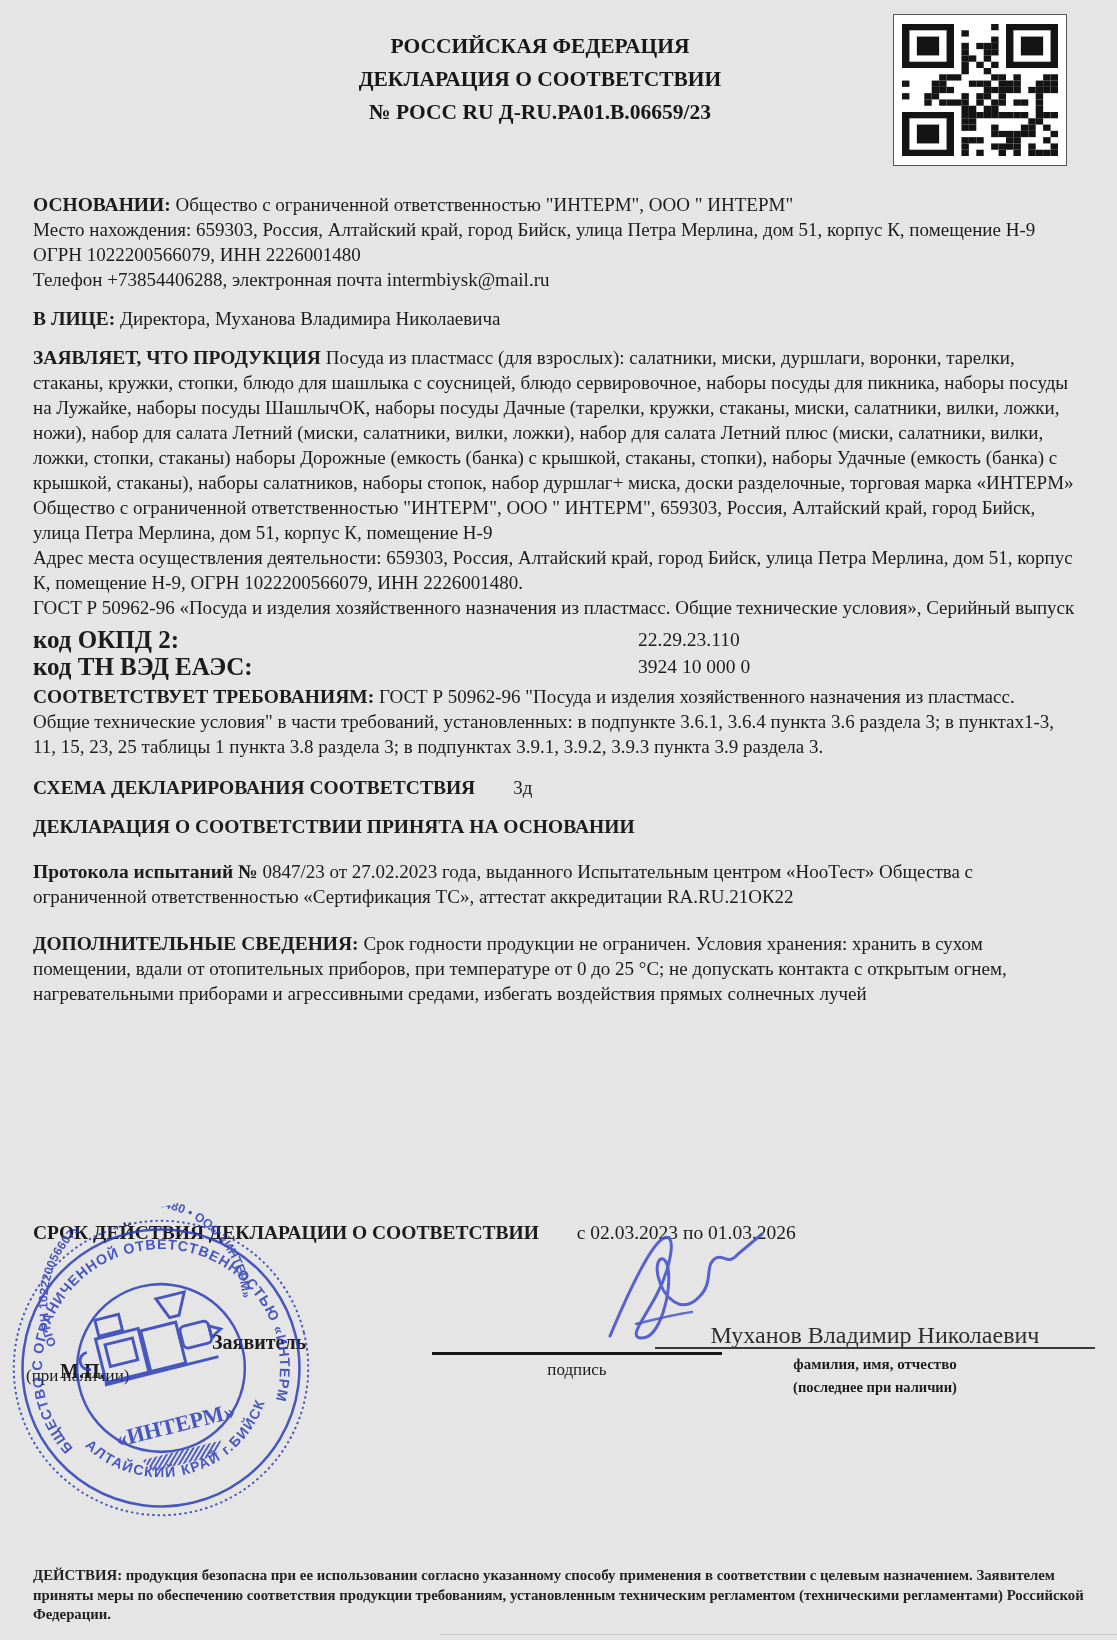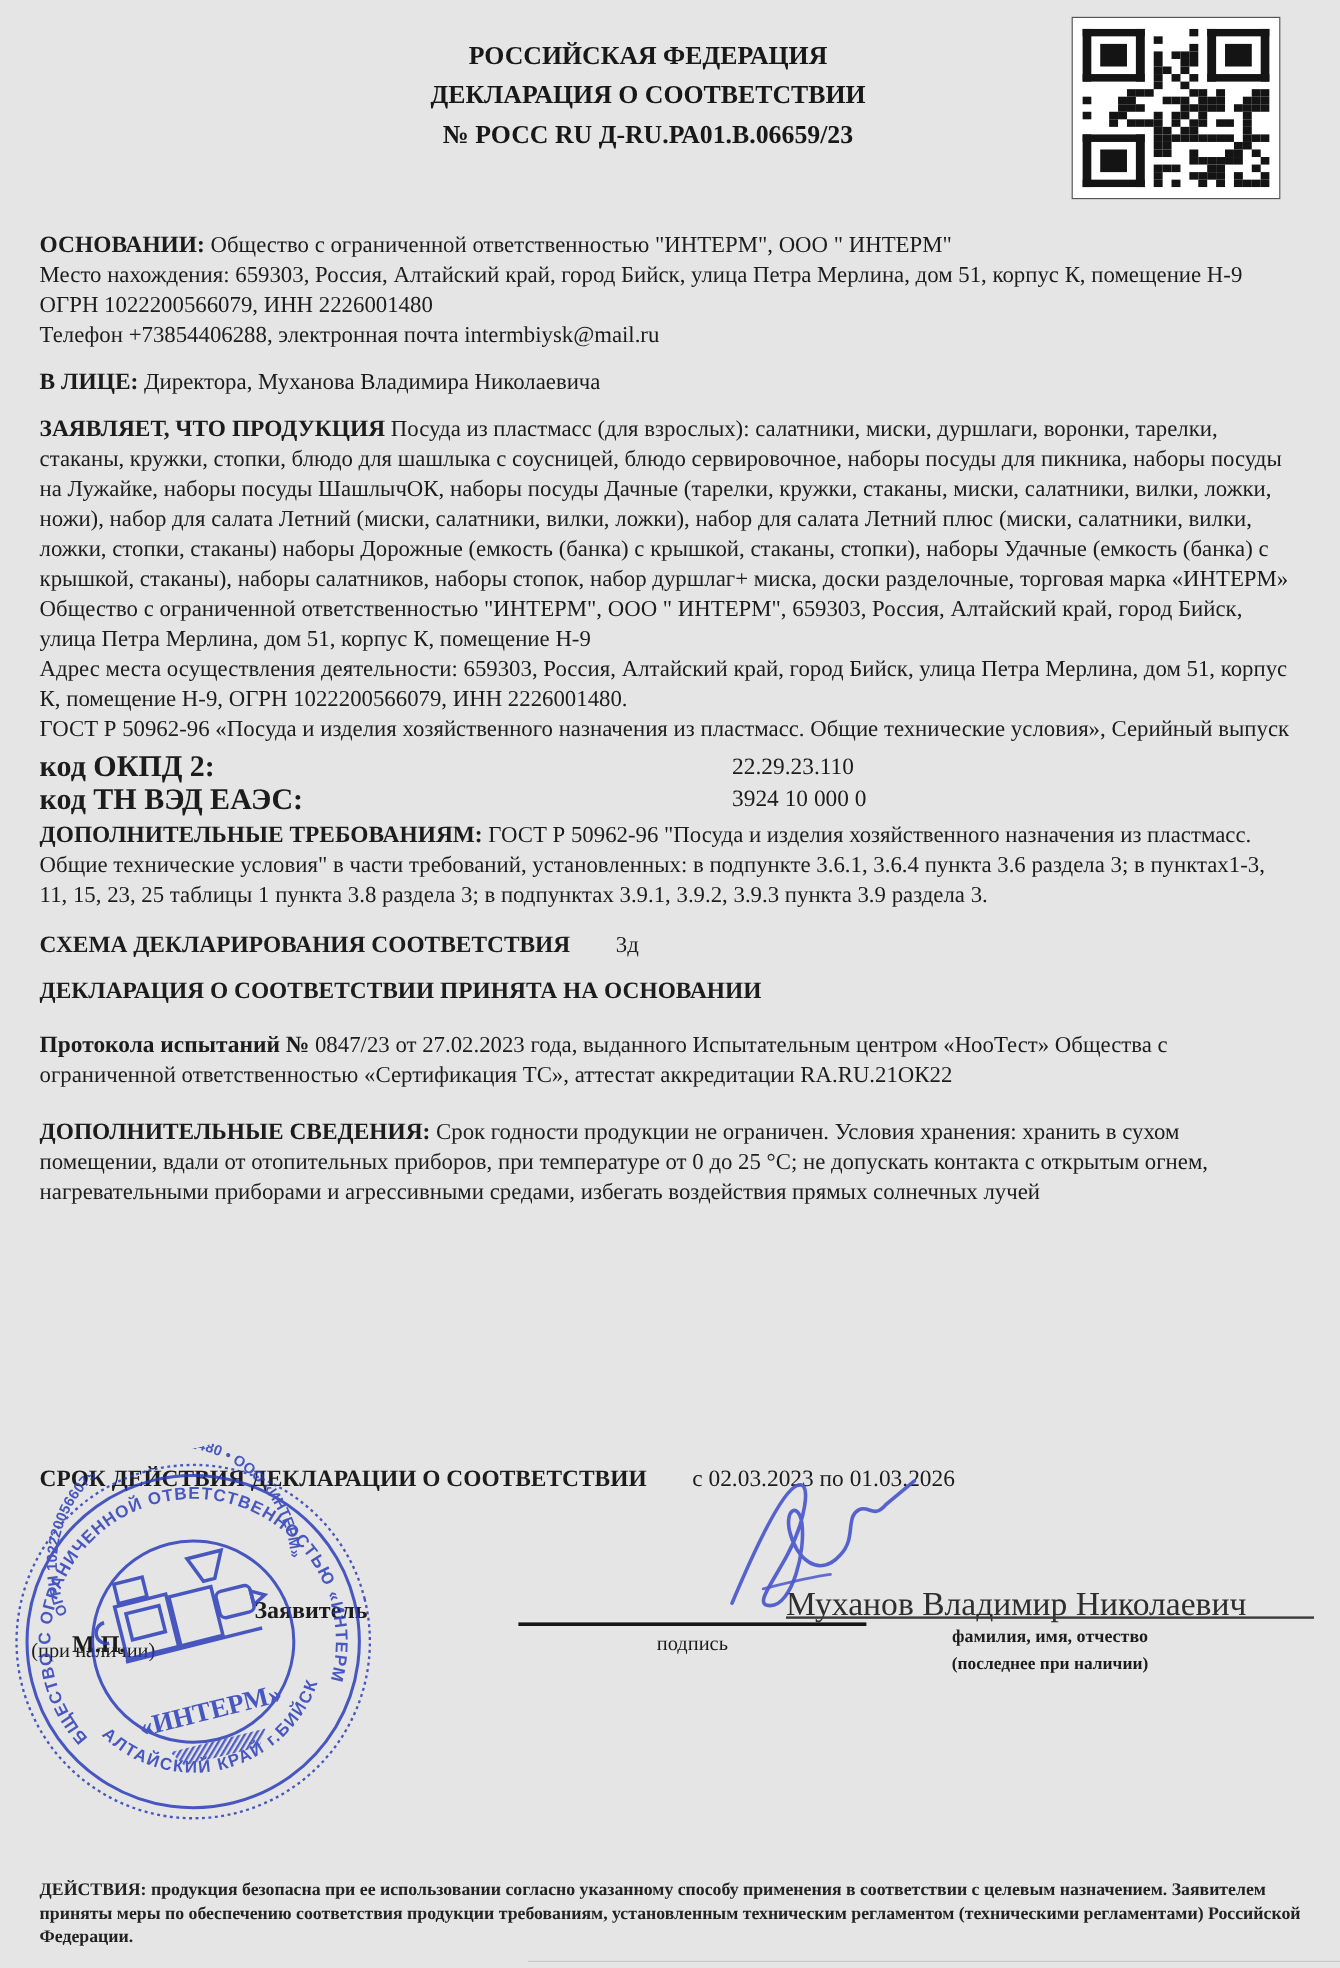"22.29.23.110" .code-value { margin-left: none -> 28px }
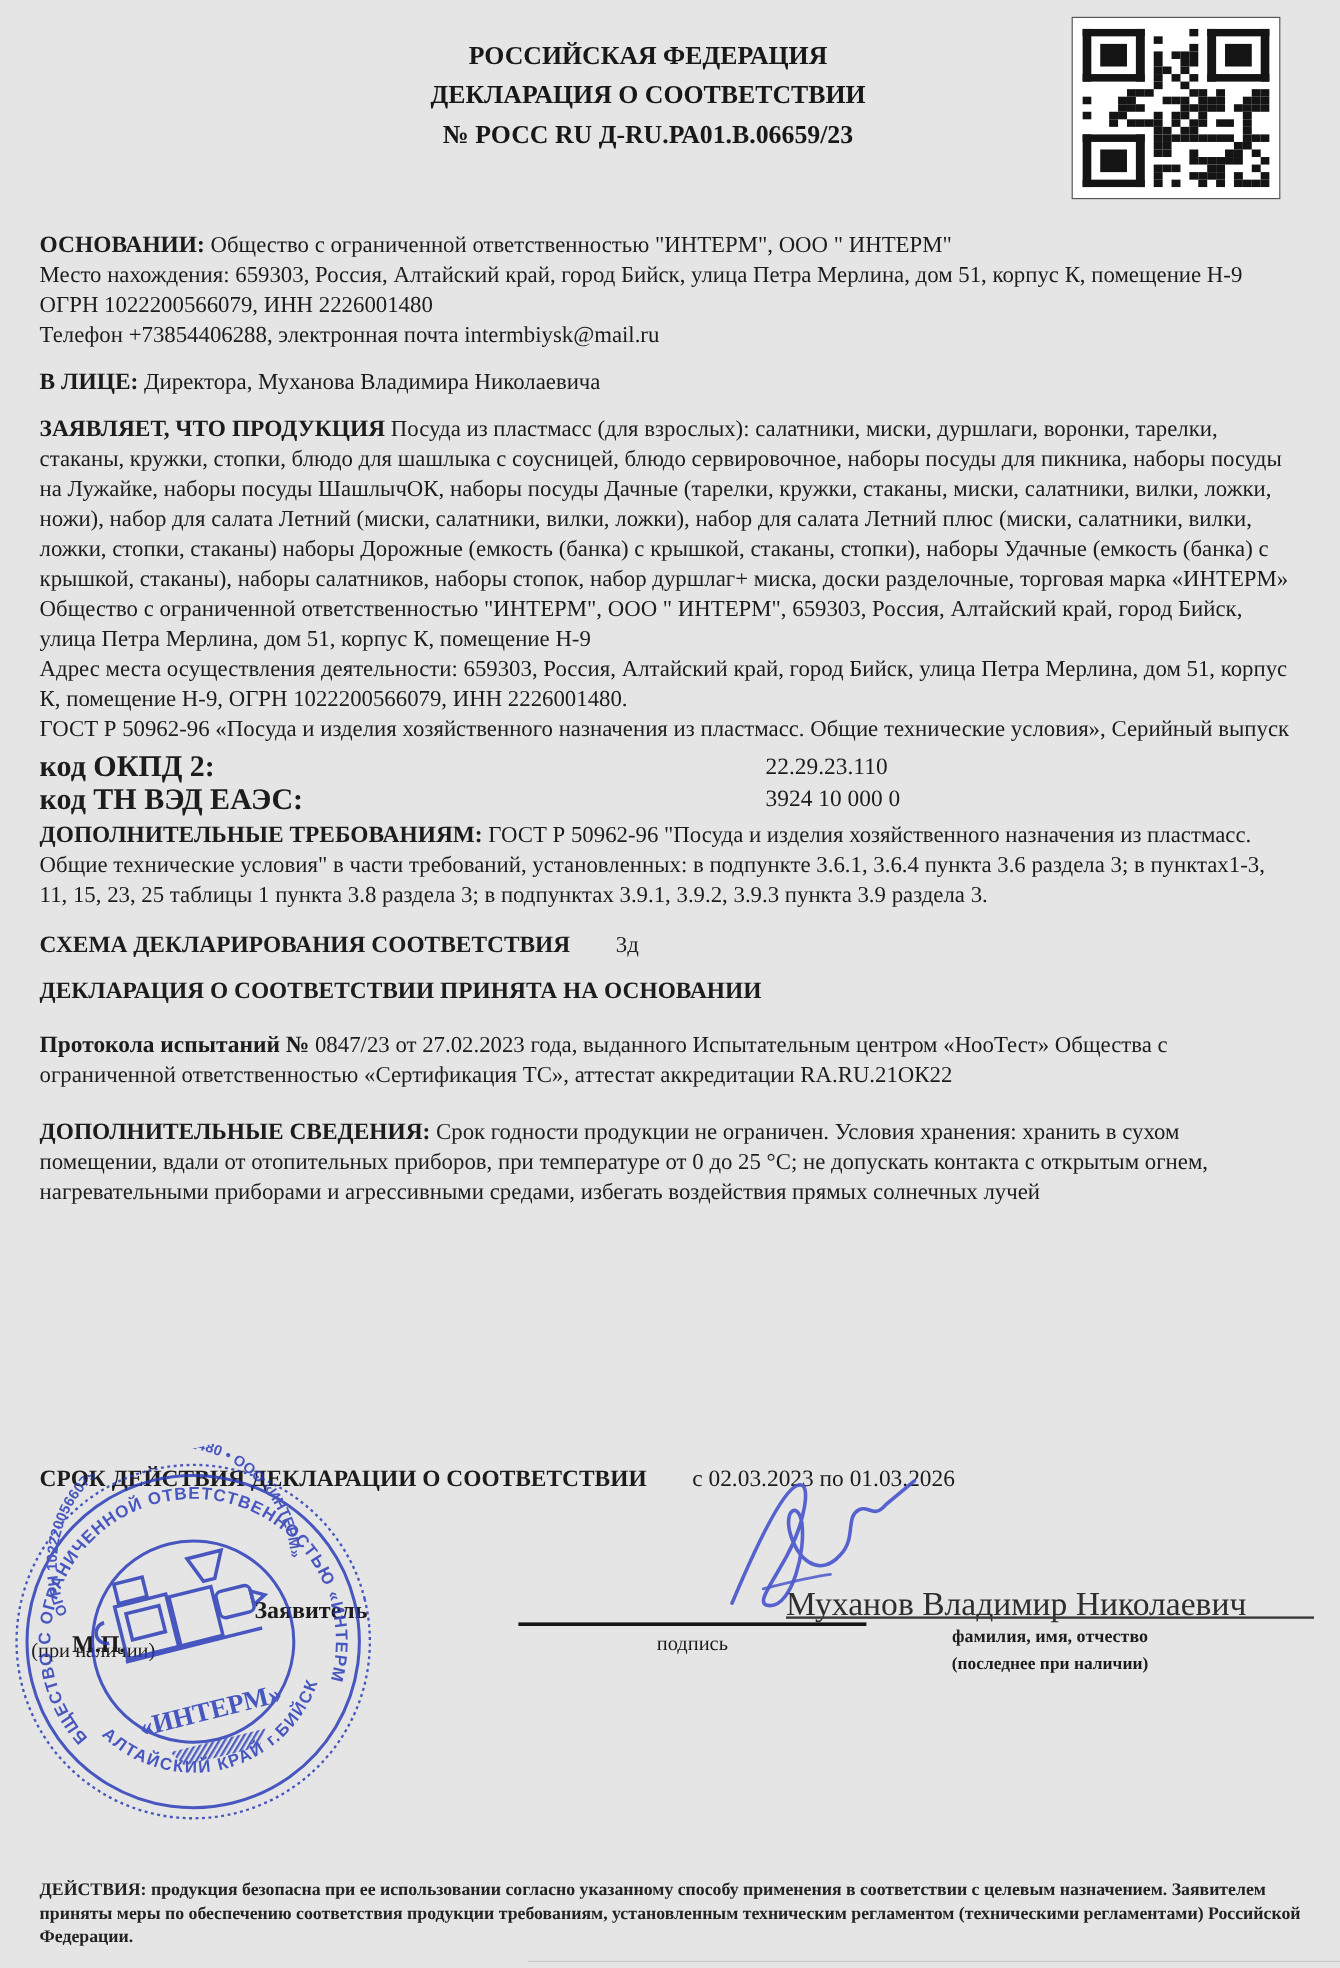"ДОПОЛНИТЕЛЬНЫЕ ТРЕБОВАНИЯМ:" b.heading { text: ДОПОЛНИТЕЛЬНЫЕ -> СООТВЕТСТВУЕТ }
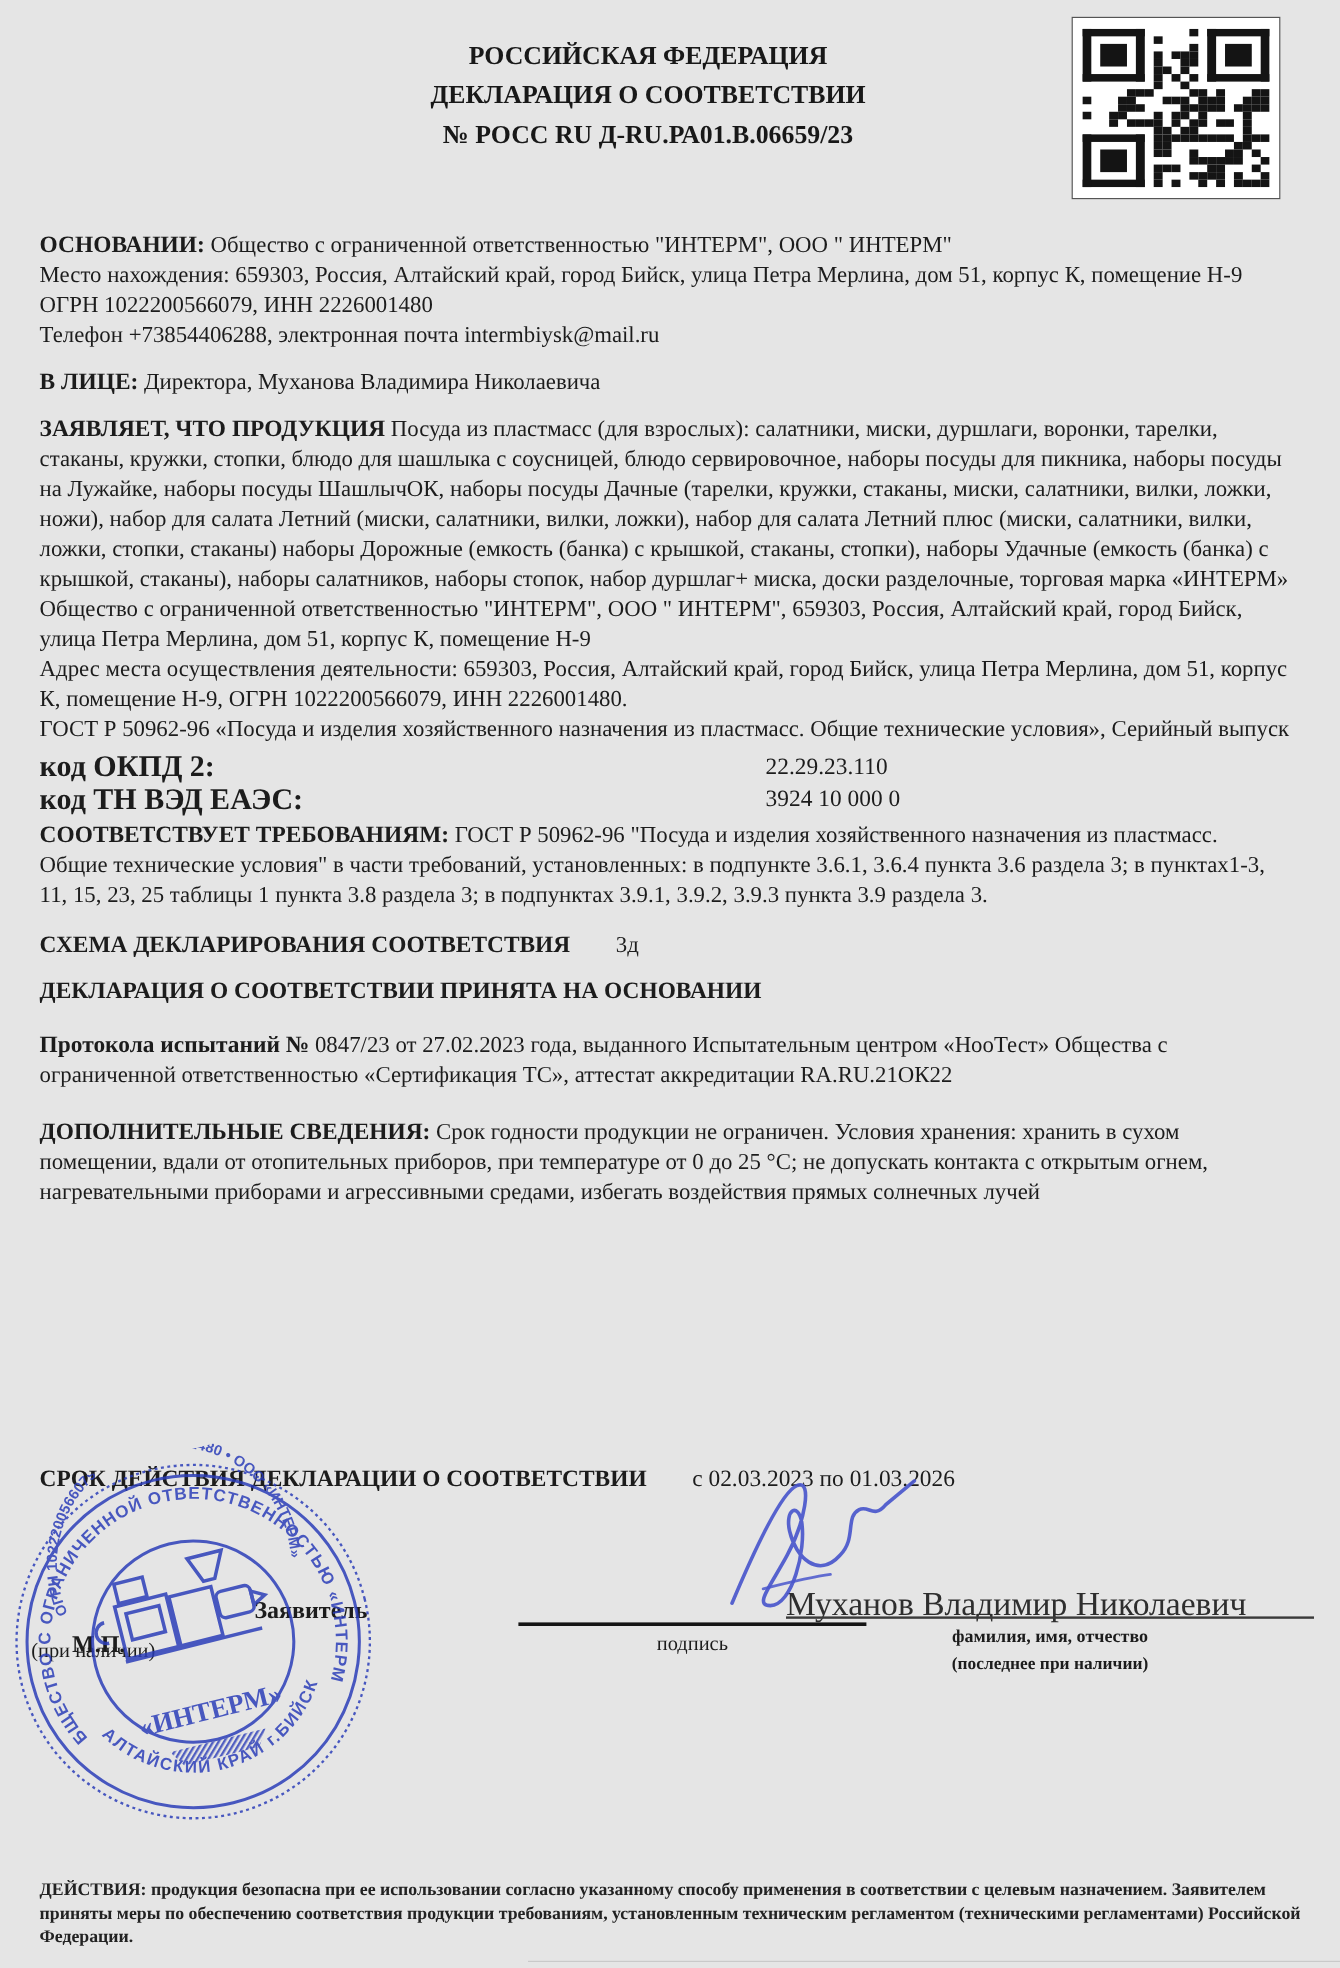"Муханов Владимир Николаевич" .fio { font-size: 28px -> 24px; text-align: none -> center }
